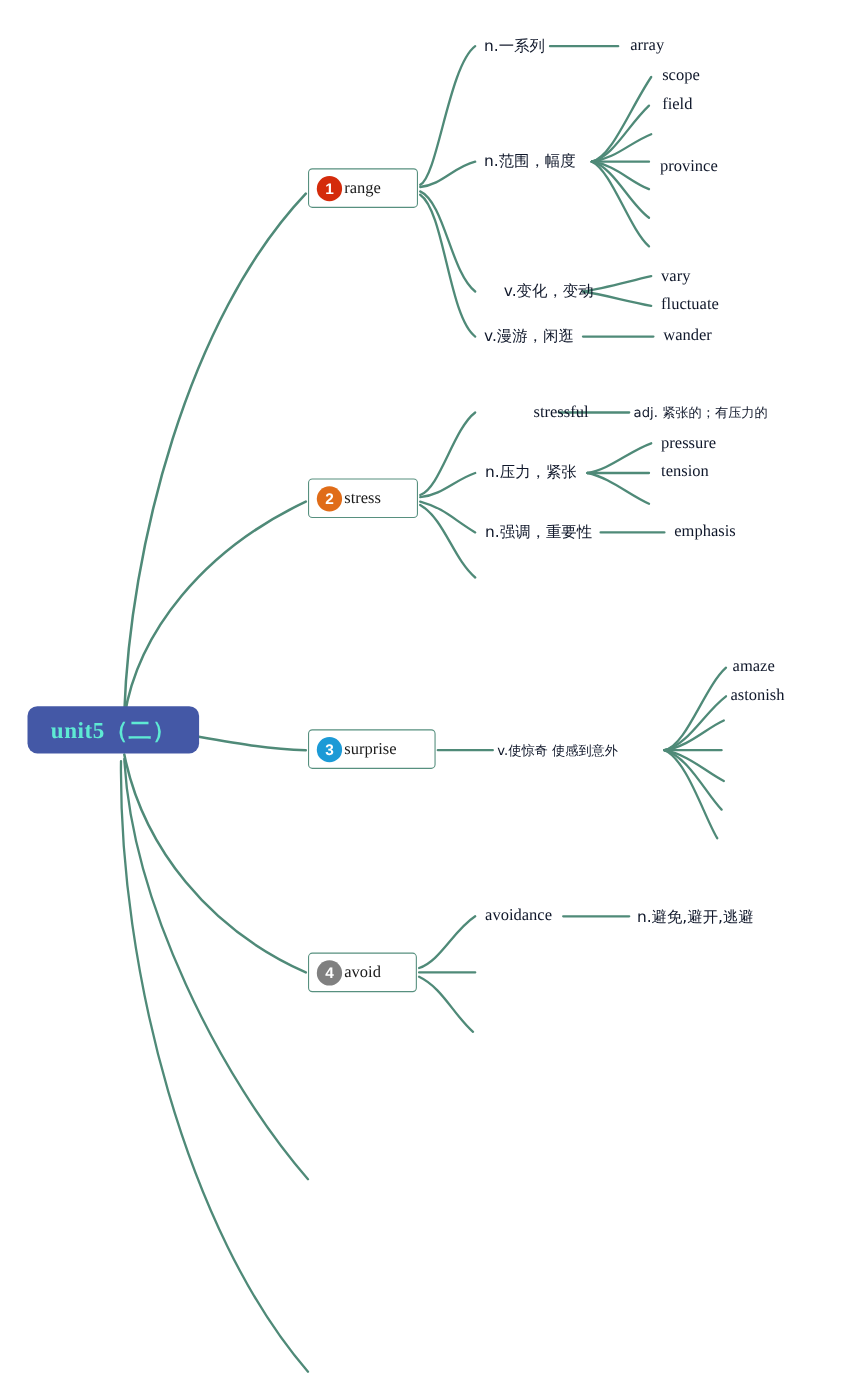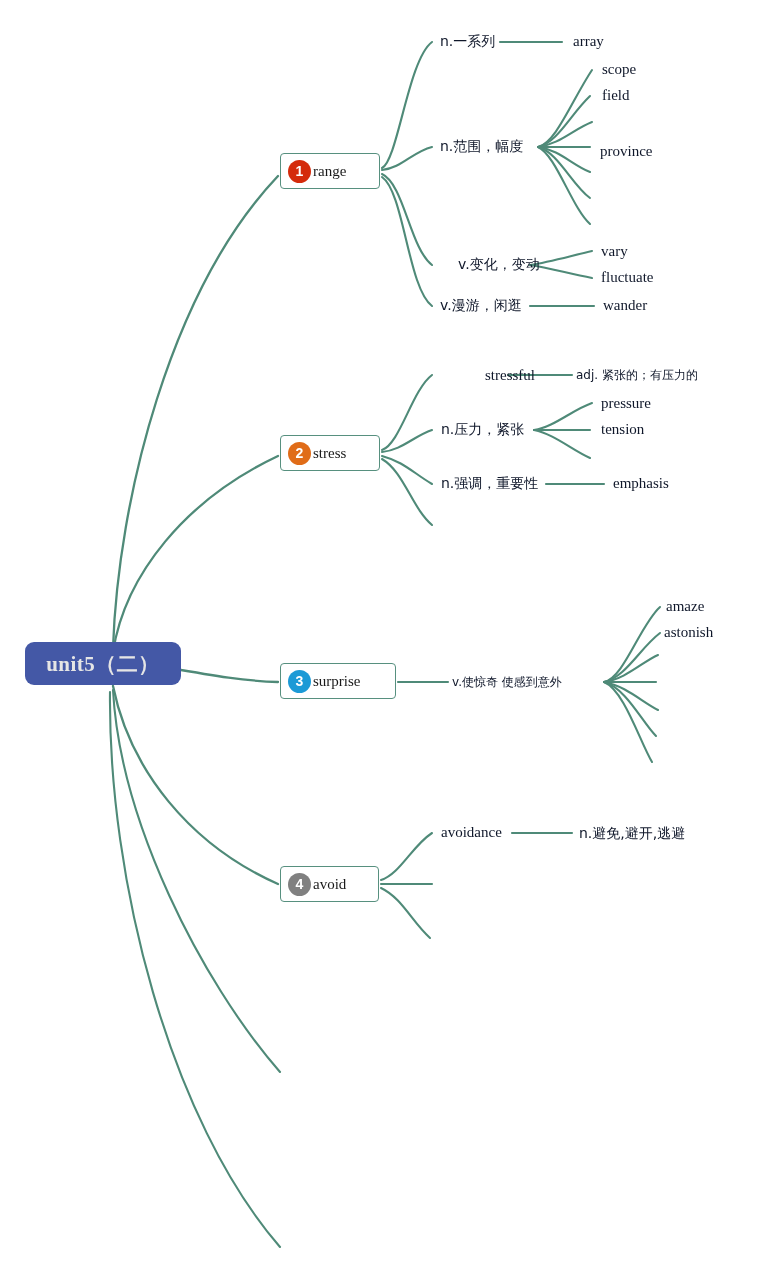"unit5（二）" .root-label { color: #e5e5e5 -> #5eead4 }
